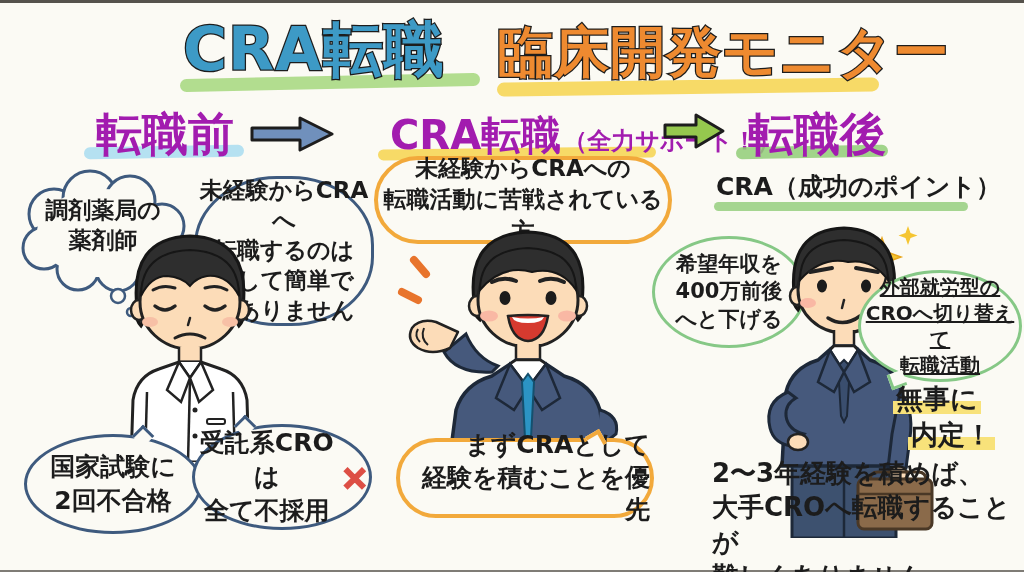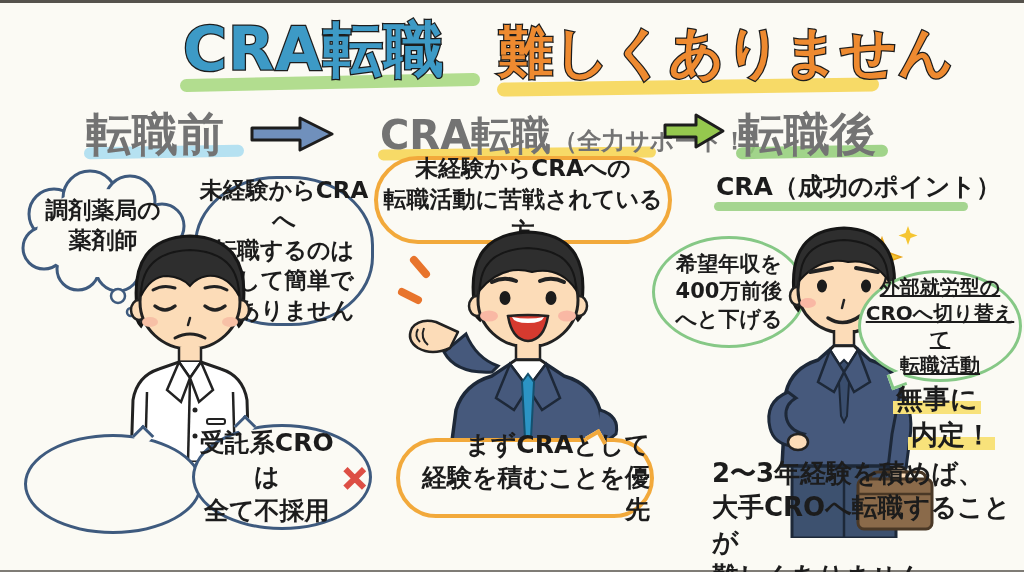"難しくありません" div.title-part { text: 難しくありません -> 臨床開発モニター }
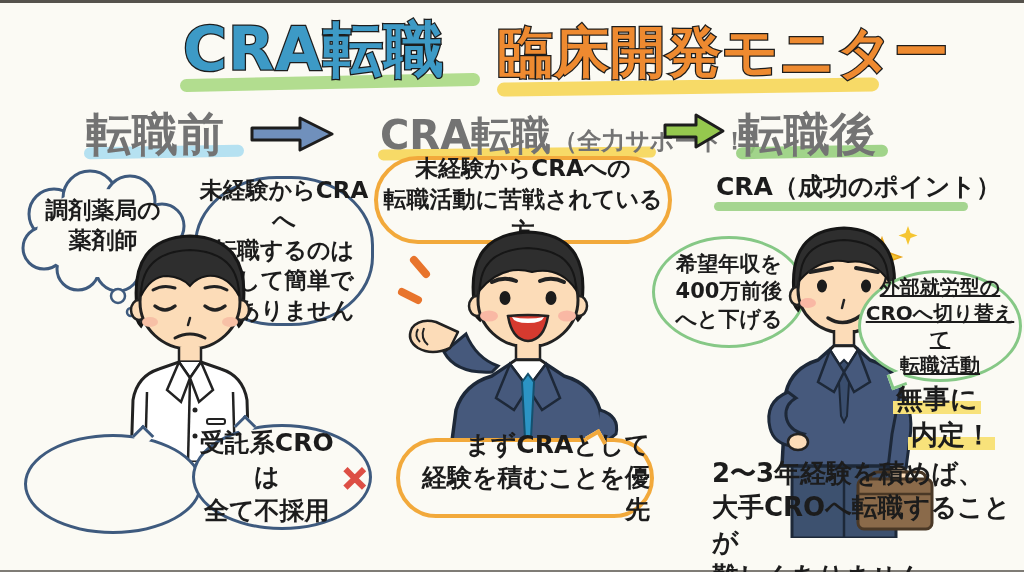"転職前" .flow-label { color: #737373 -> #a21caf; margin-left: none -> 10px }
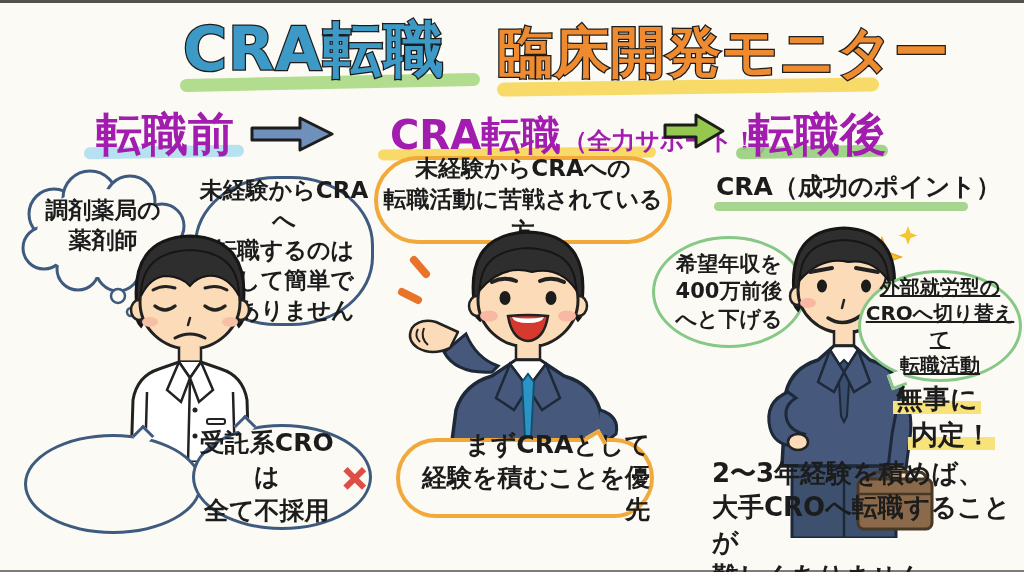"国家試験に" span { html: none -> <span>国家試験に 2回不合格</span> }
